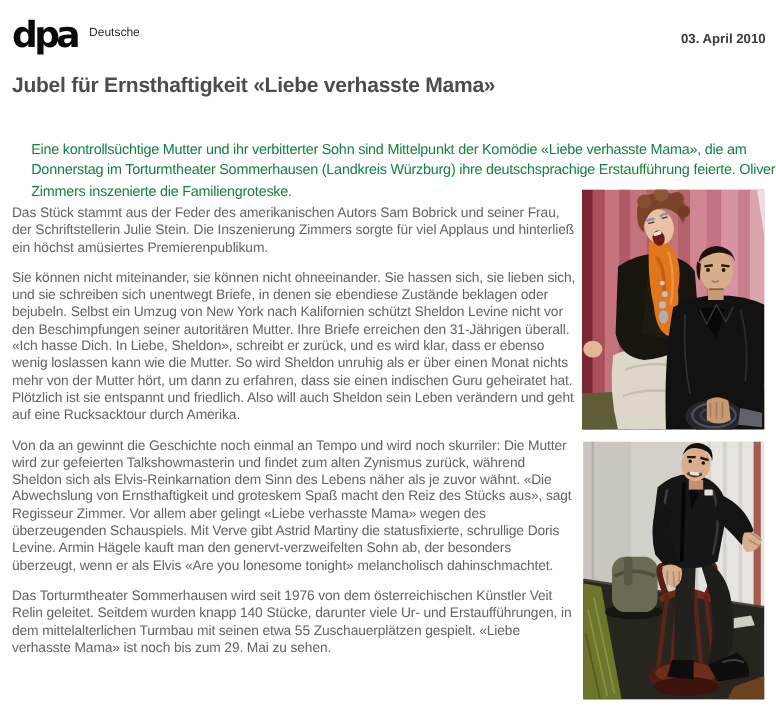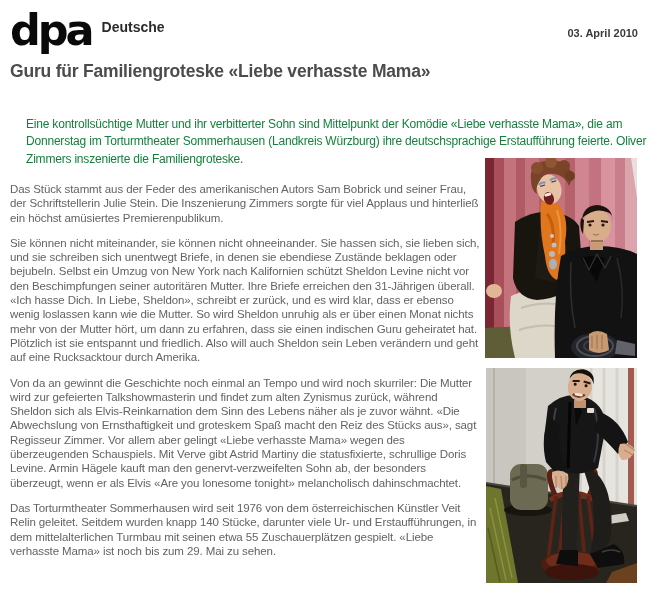"dpa" .logo-word { font-size: 43px -> 30px }
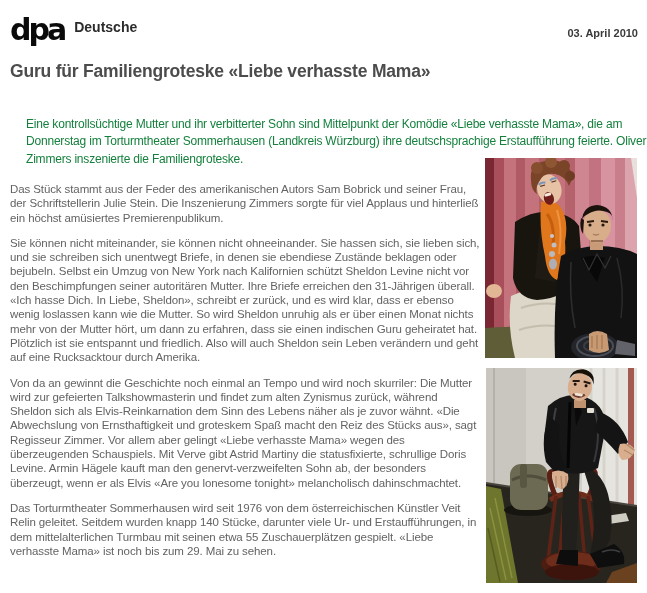"Deutsche" .logo-company { font-size: 14px -> 10px; font-weight: bold -> none }
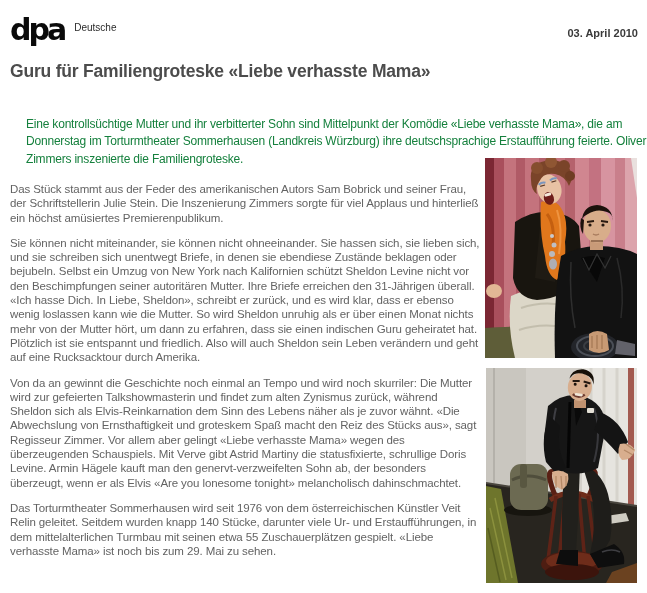"Guru für Familiengroteske «Liebe" h1.headline { text: Guru für Familiengroteske -> Jubel für Ernsthaftigkeit }
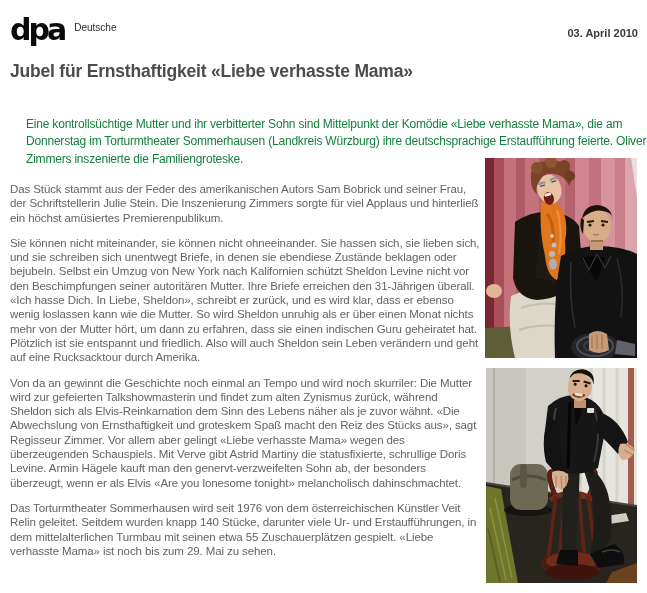"Das Stück stammt aus der" .article-body p { margin: 11px 0 11px 0 -> 0 0 11px 0 }
